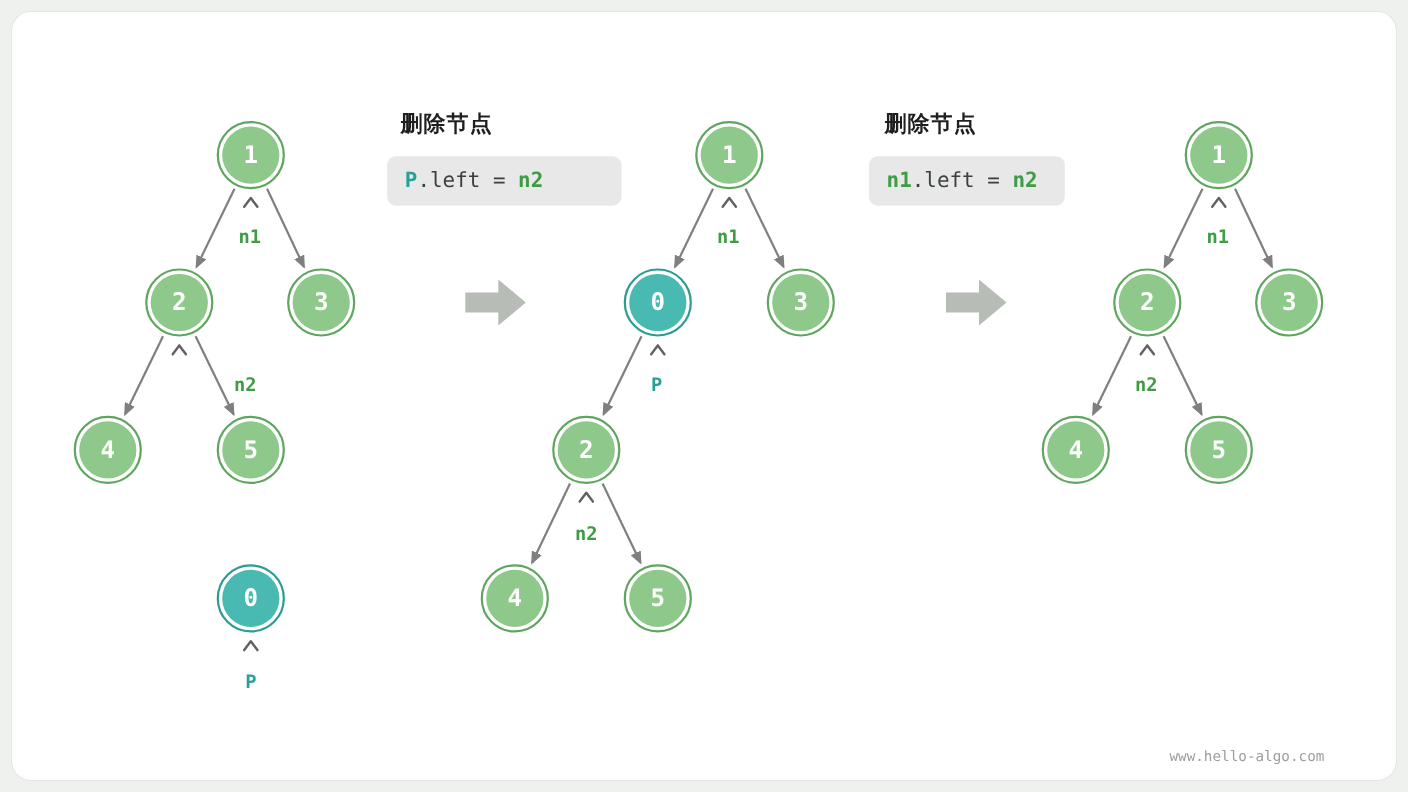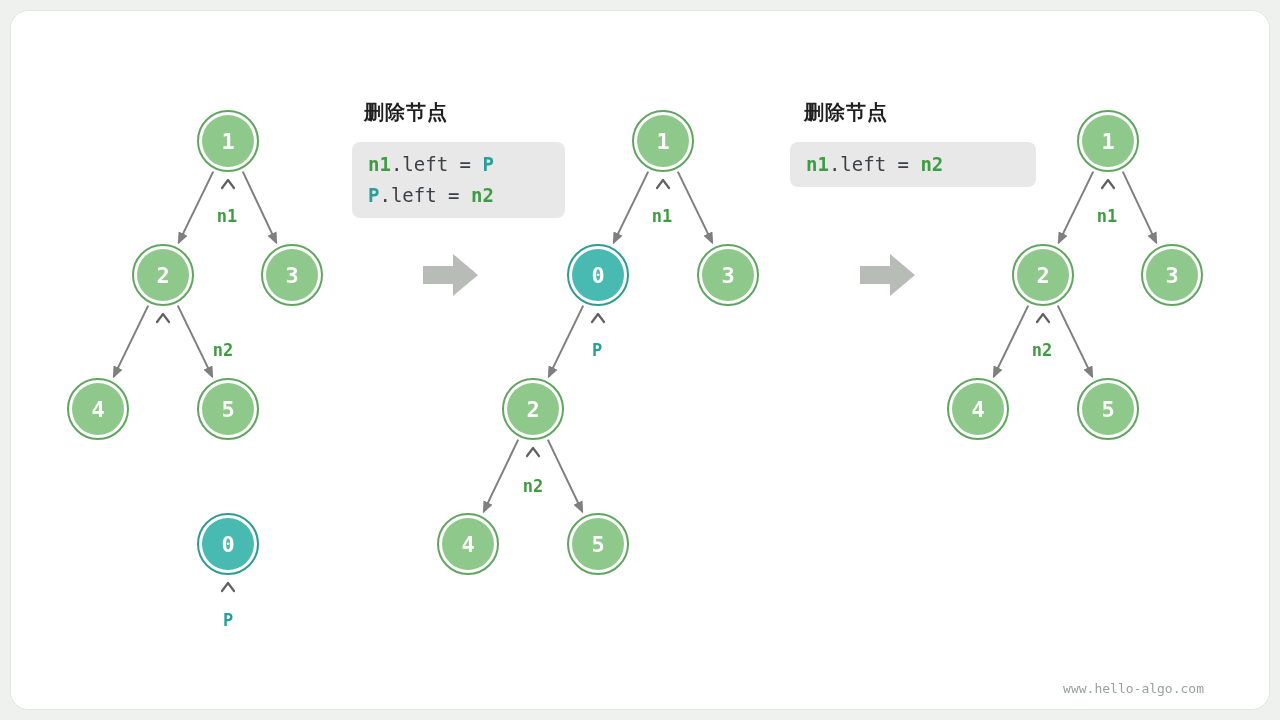"n1.left = P" div.code-line { html: <div><span>n1</span><span>.left = </span><span>P</span></div> -> none }
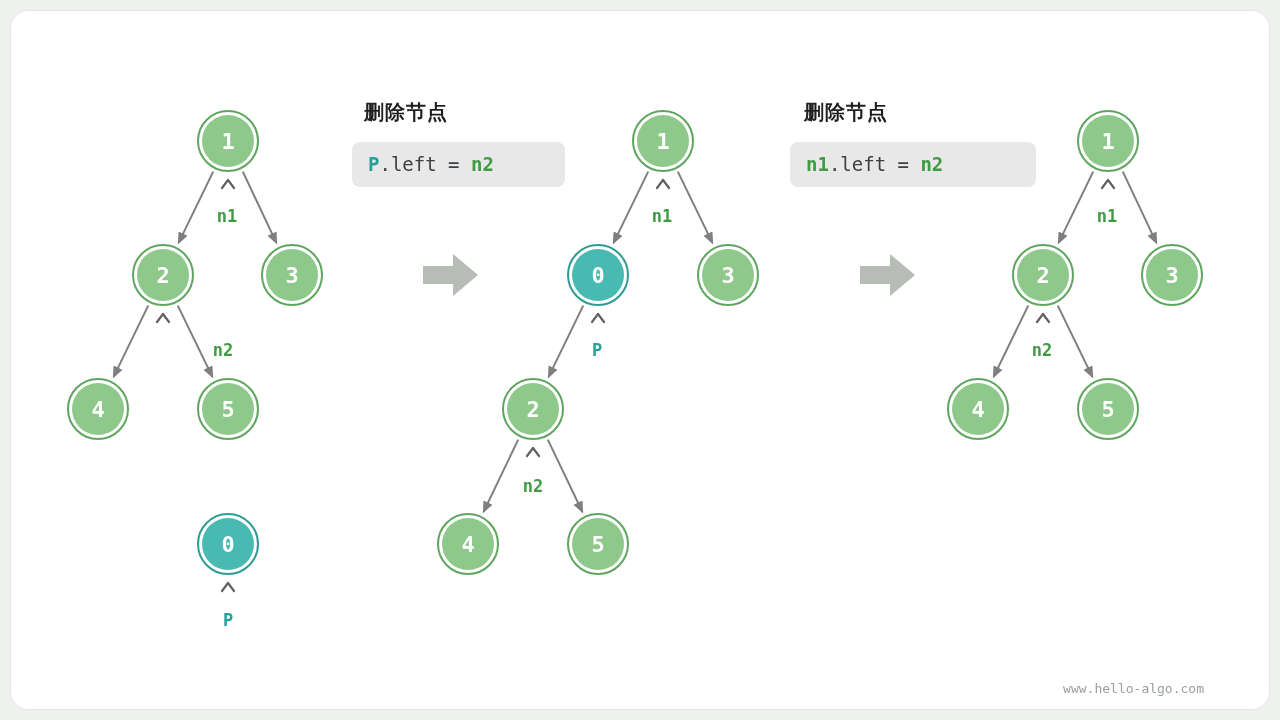"n1.left = n2" div.code-box { width: 246px -> 178px }
